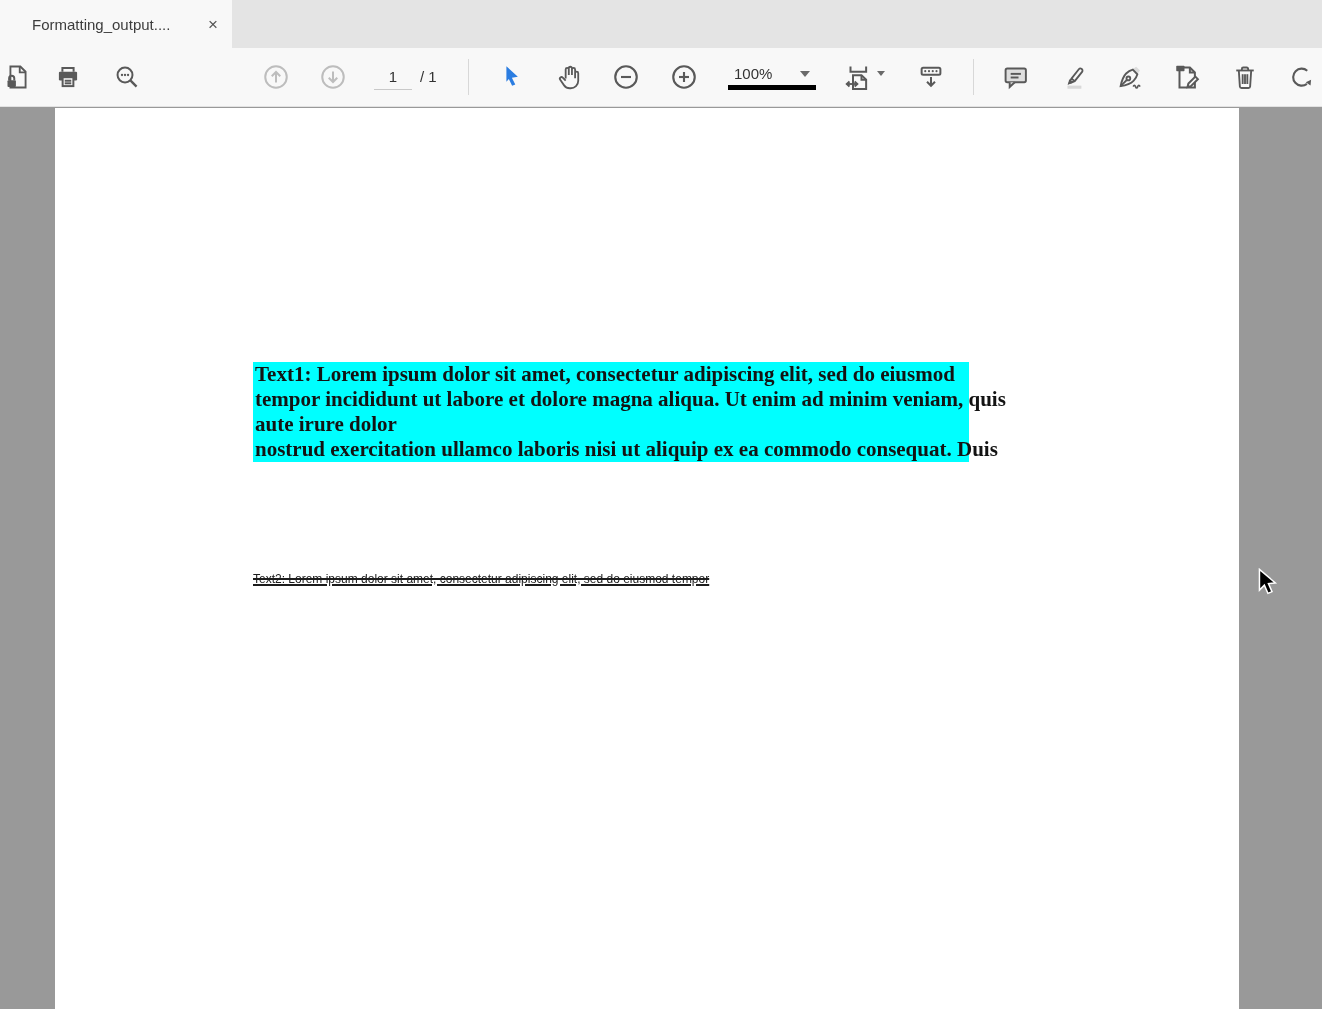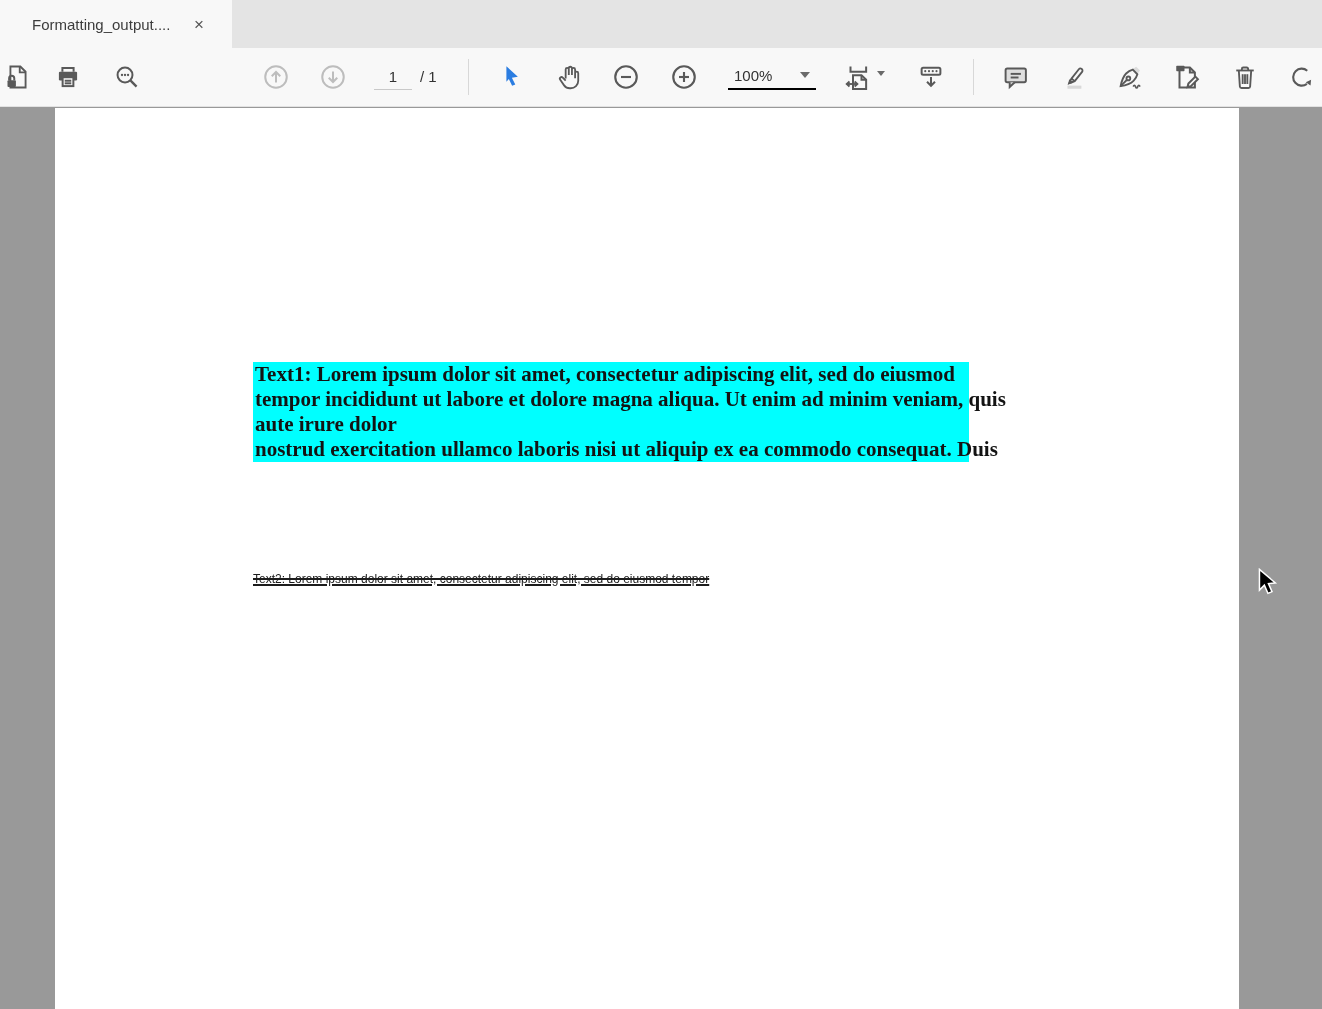"Formatting_output...." .tab { padding: 0 28px 0 32px -> 0 14px 0 32px }
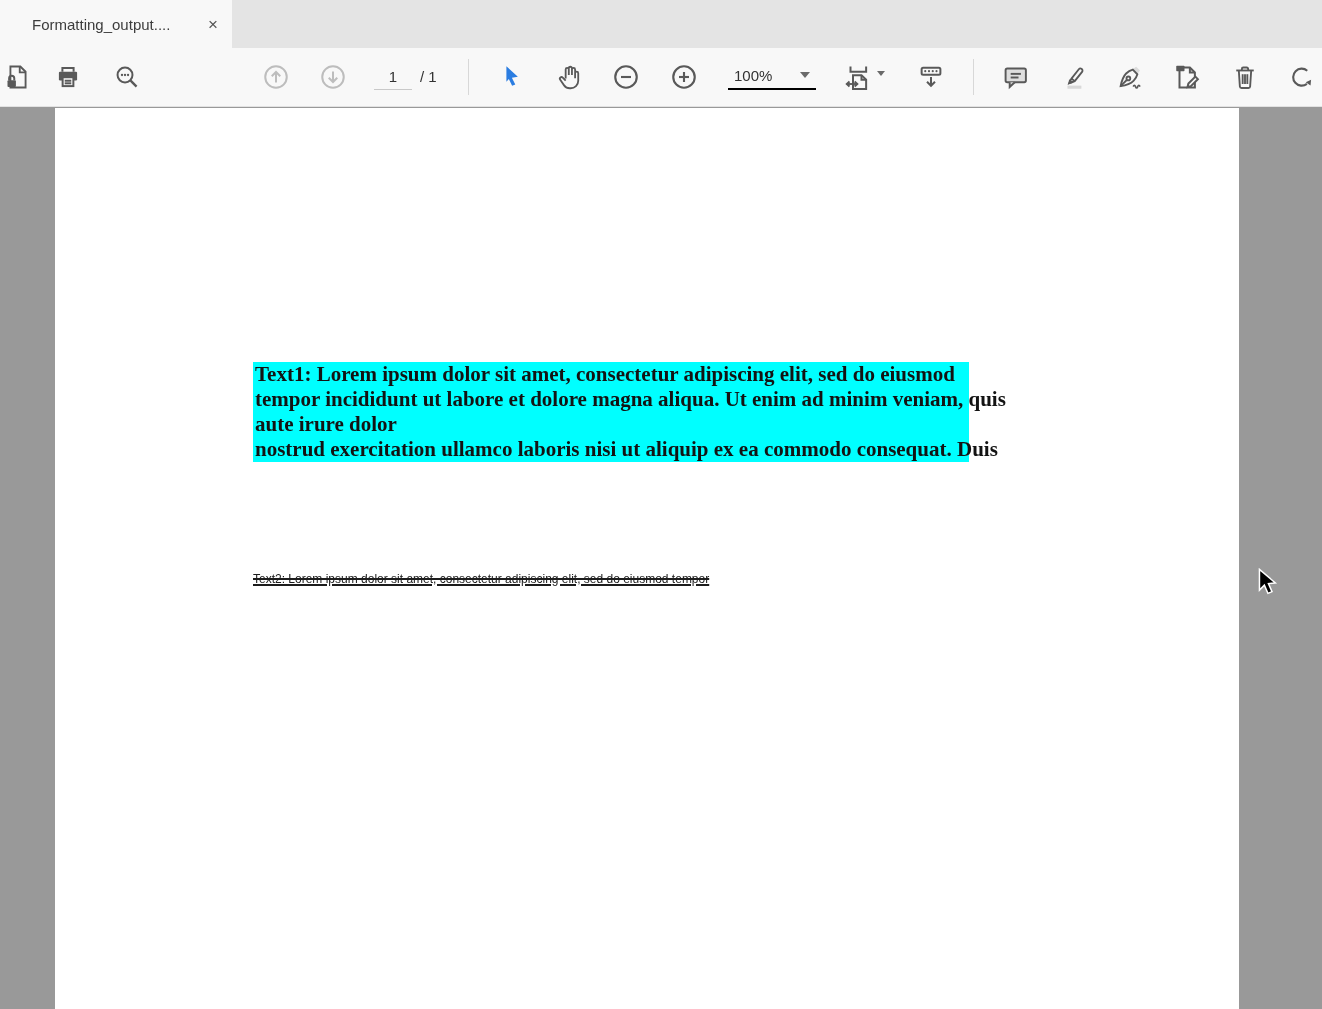"100%" .zoom-select { border-bottom: 2px solid #000000 -> 5px solid #000000 }
